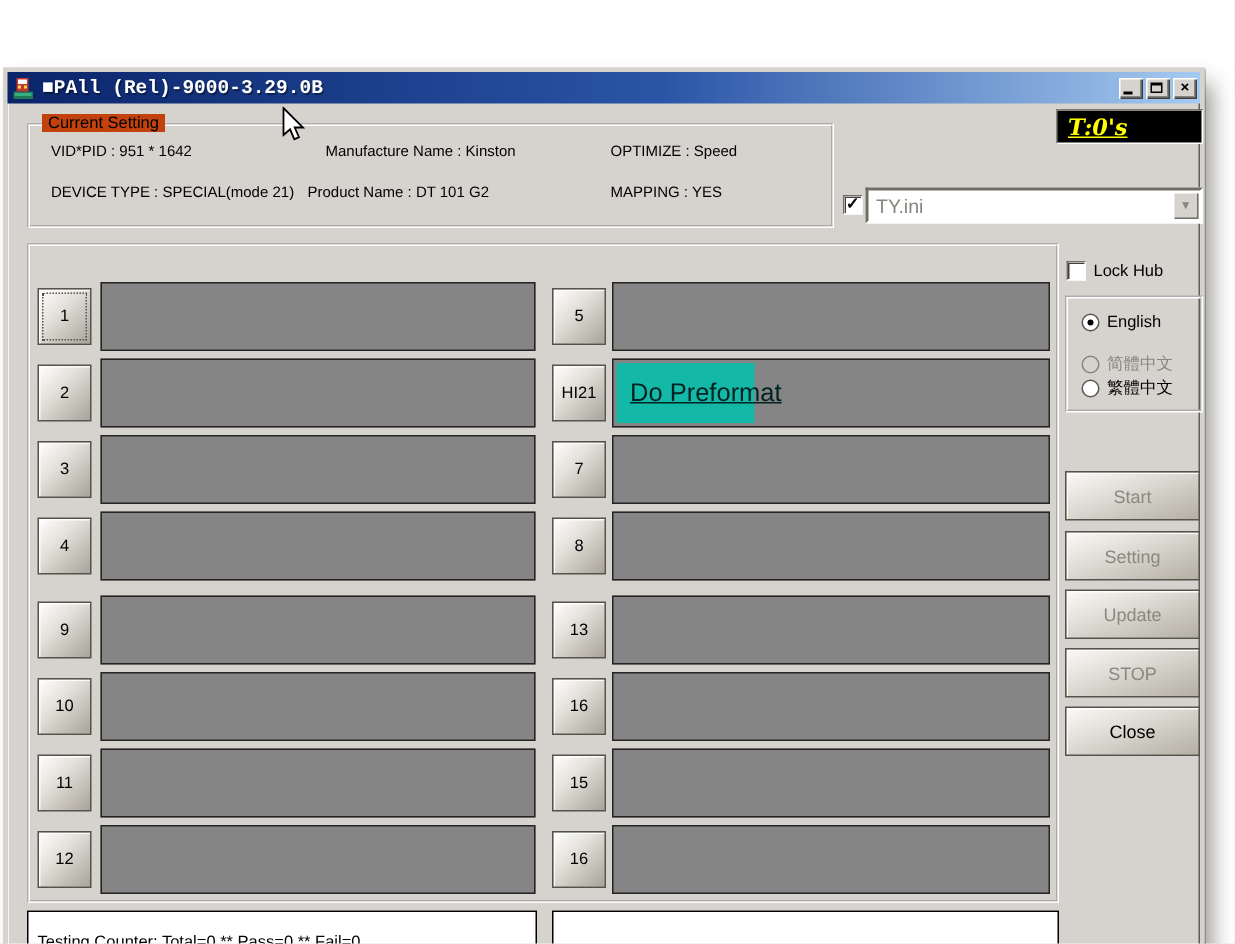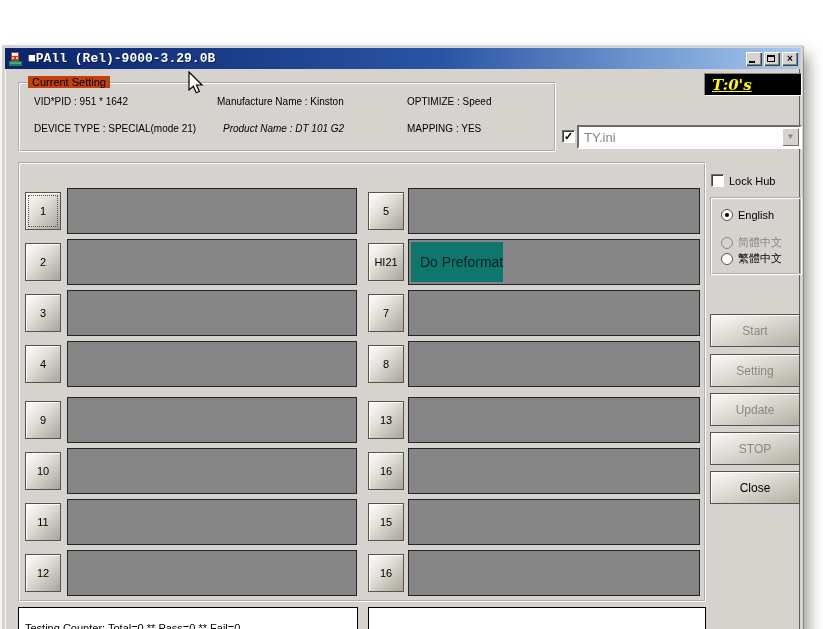"Product Name : DT 101" span.cs-label { font-style: italic -> none; left: 203px -> 185px }
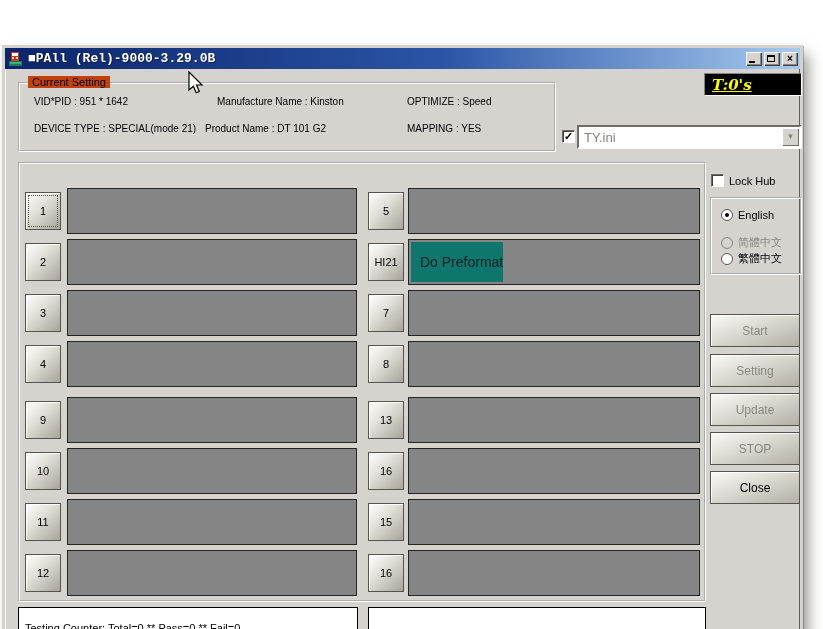"Do Preformat" .chip { background: #0f766e -> #14b8a6; font-size: 14px -> 17px; text-decoration: none -> underline }
